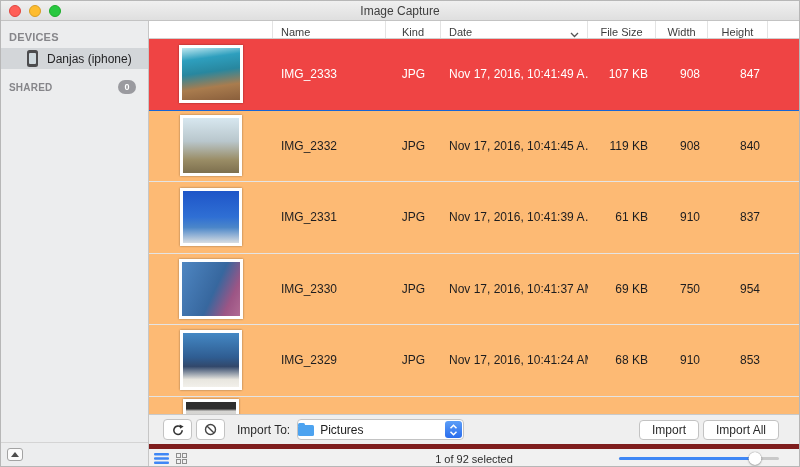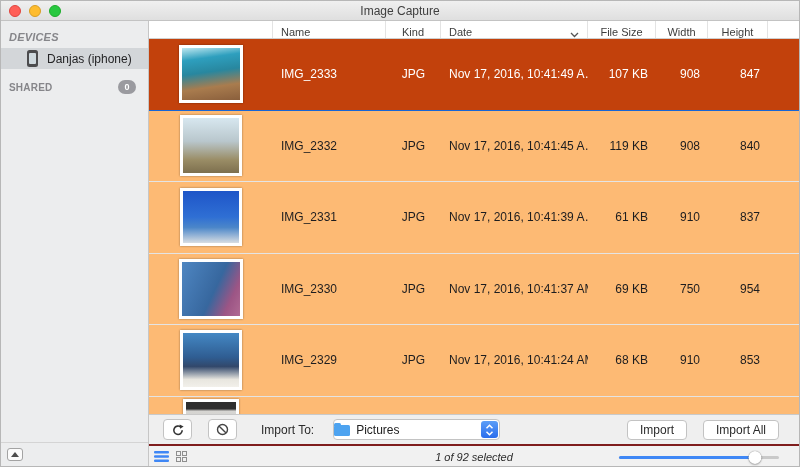"DEVICES" .sb-header { font-style: italic -> none }
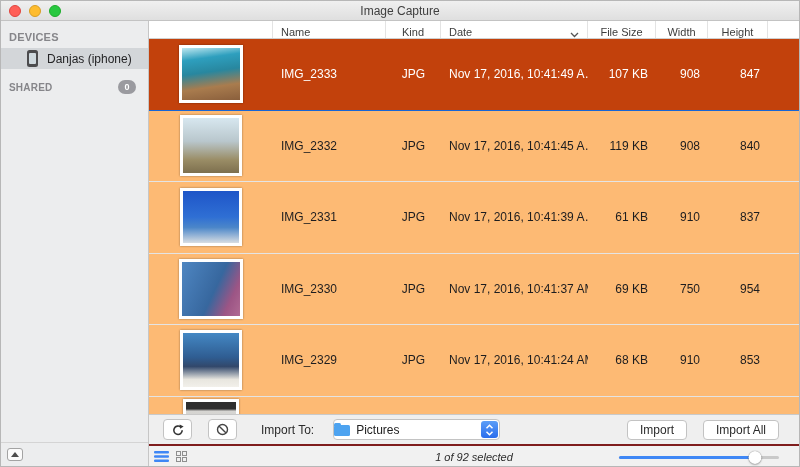"IMG_2333" .row.selected { background: #c2410c -> #ef4444 }
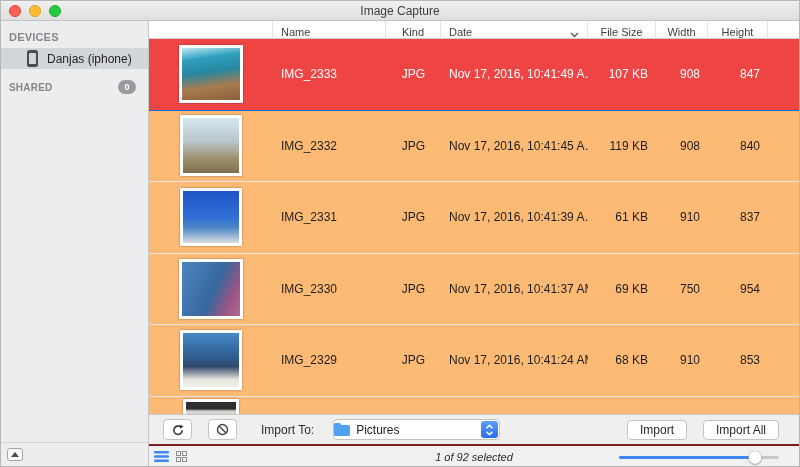"Import To:" .toolbar { gap: 16px -> 4px }
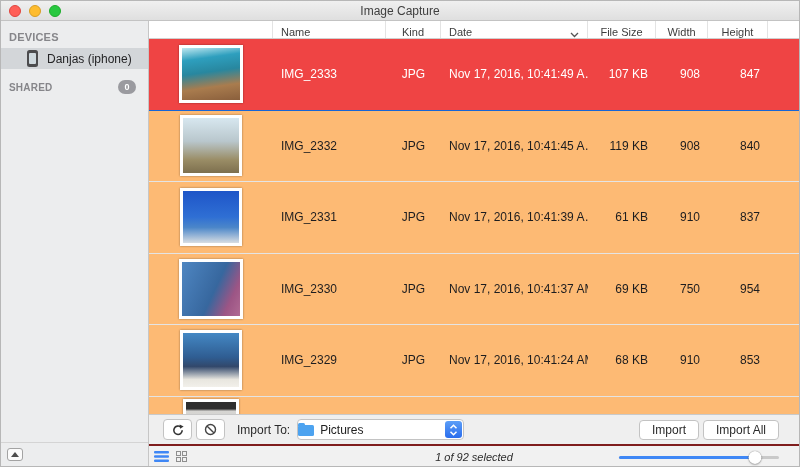"1 of 92 selected" .statusbar { border-top: 2px solid #7f1d1d -> 5px solid #7f1d1d; font-style: italic -> none }
